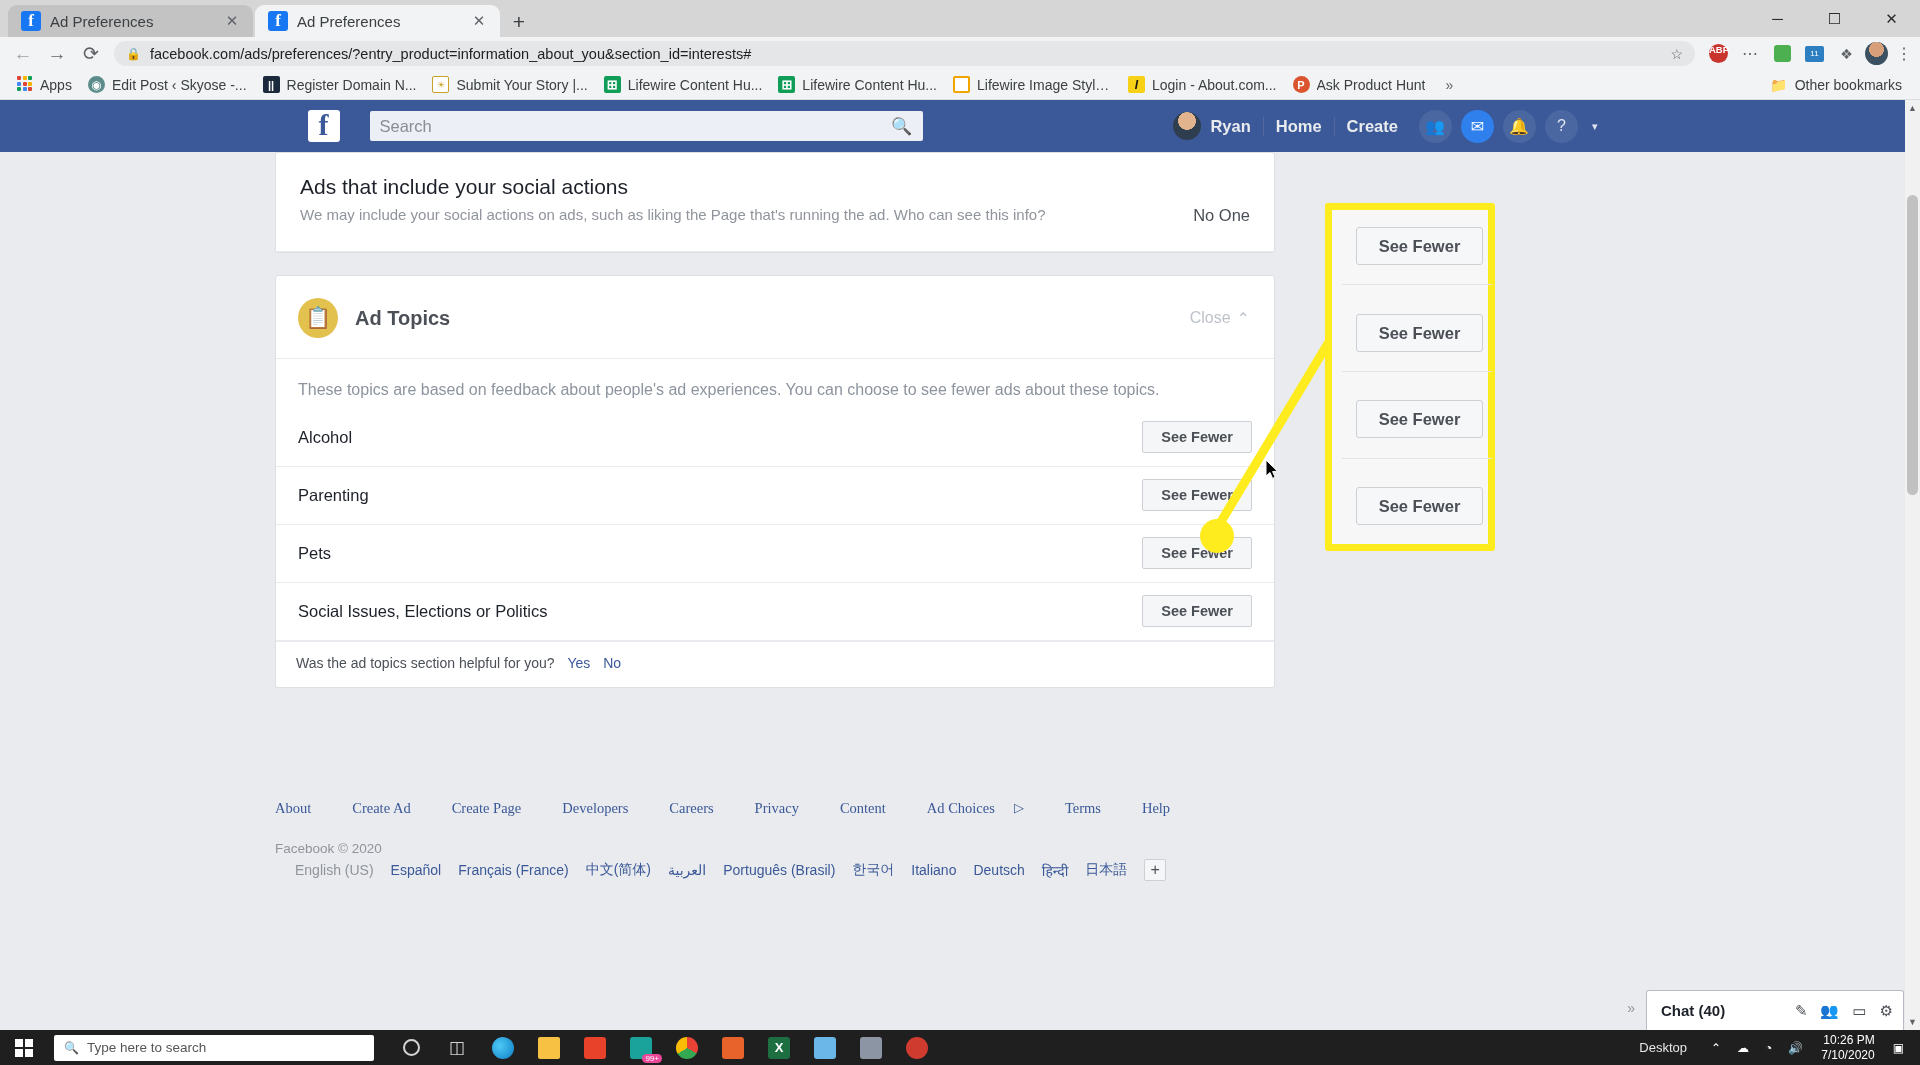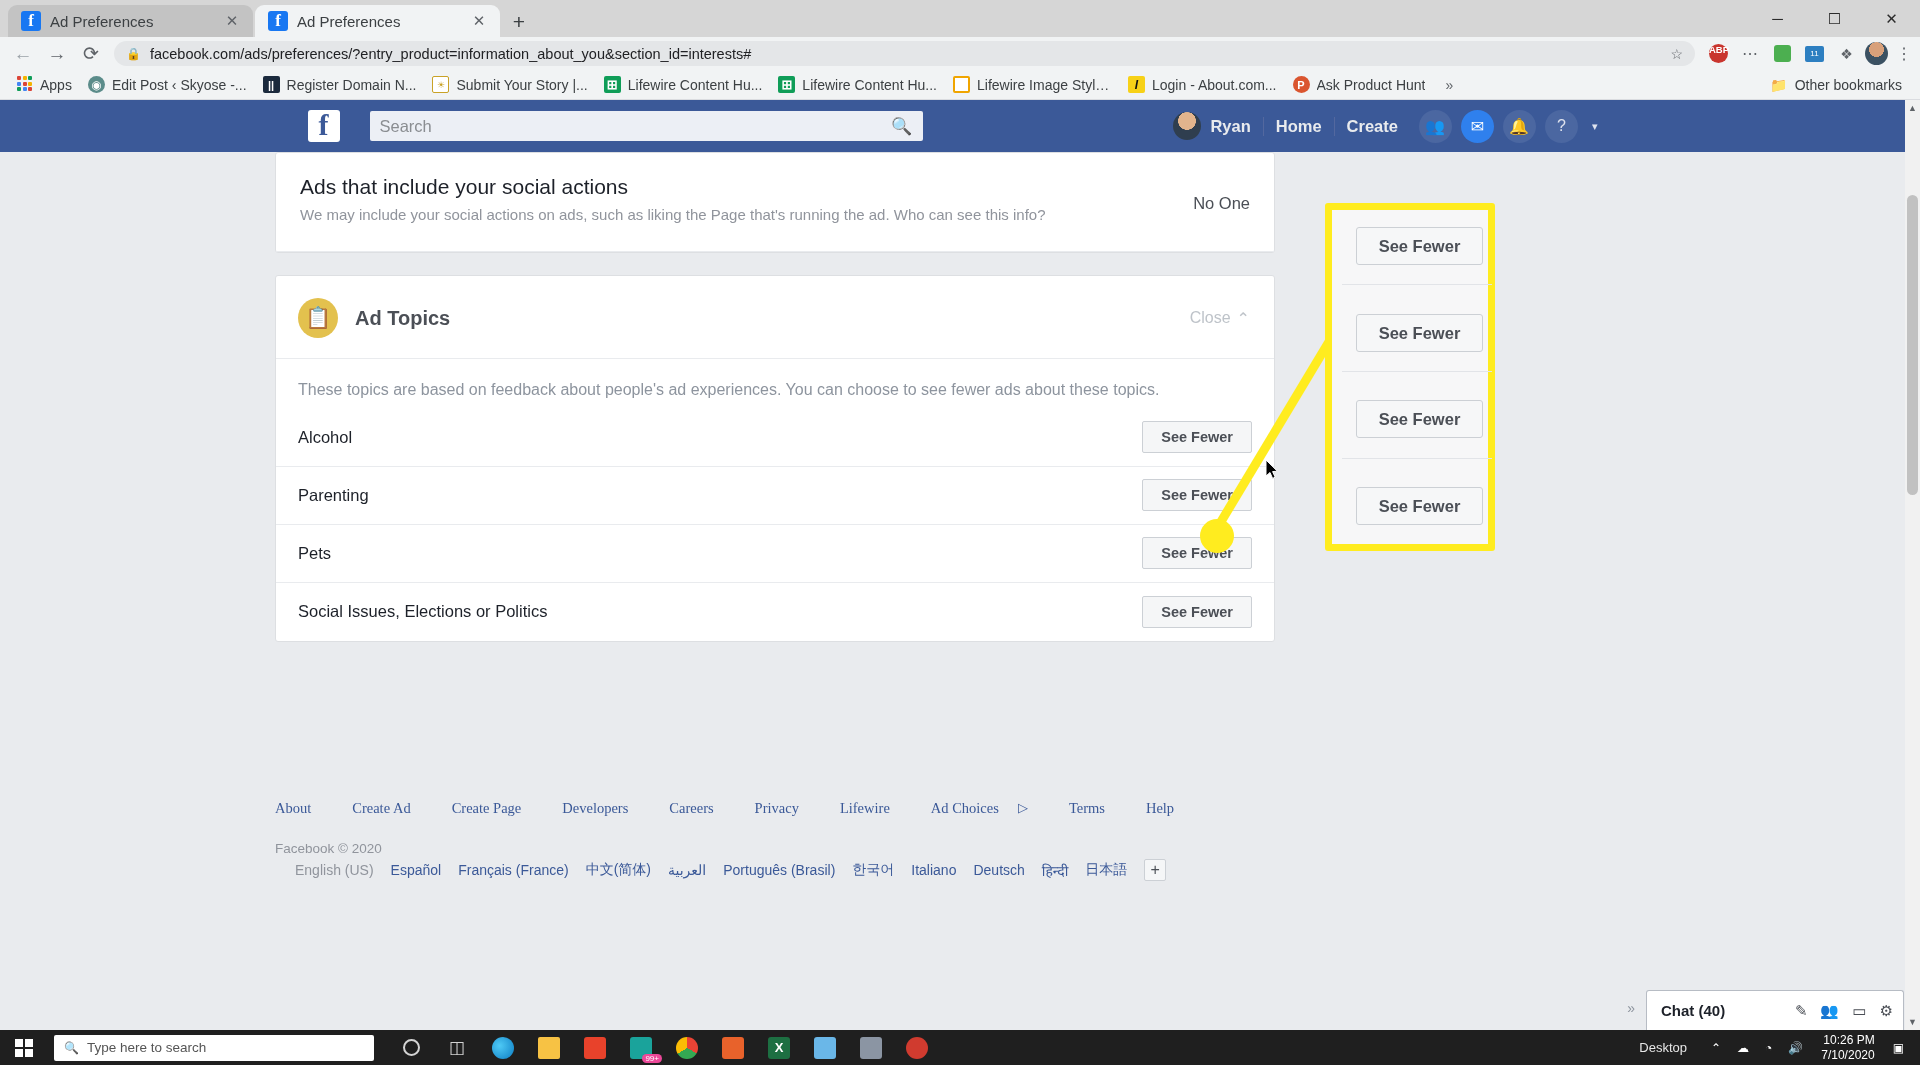"Ads that include your social" .setting-row { align-items: center -> flex-end }
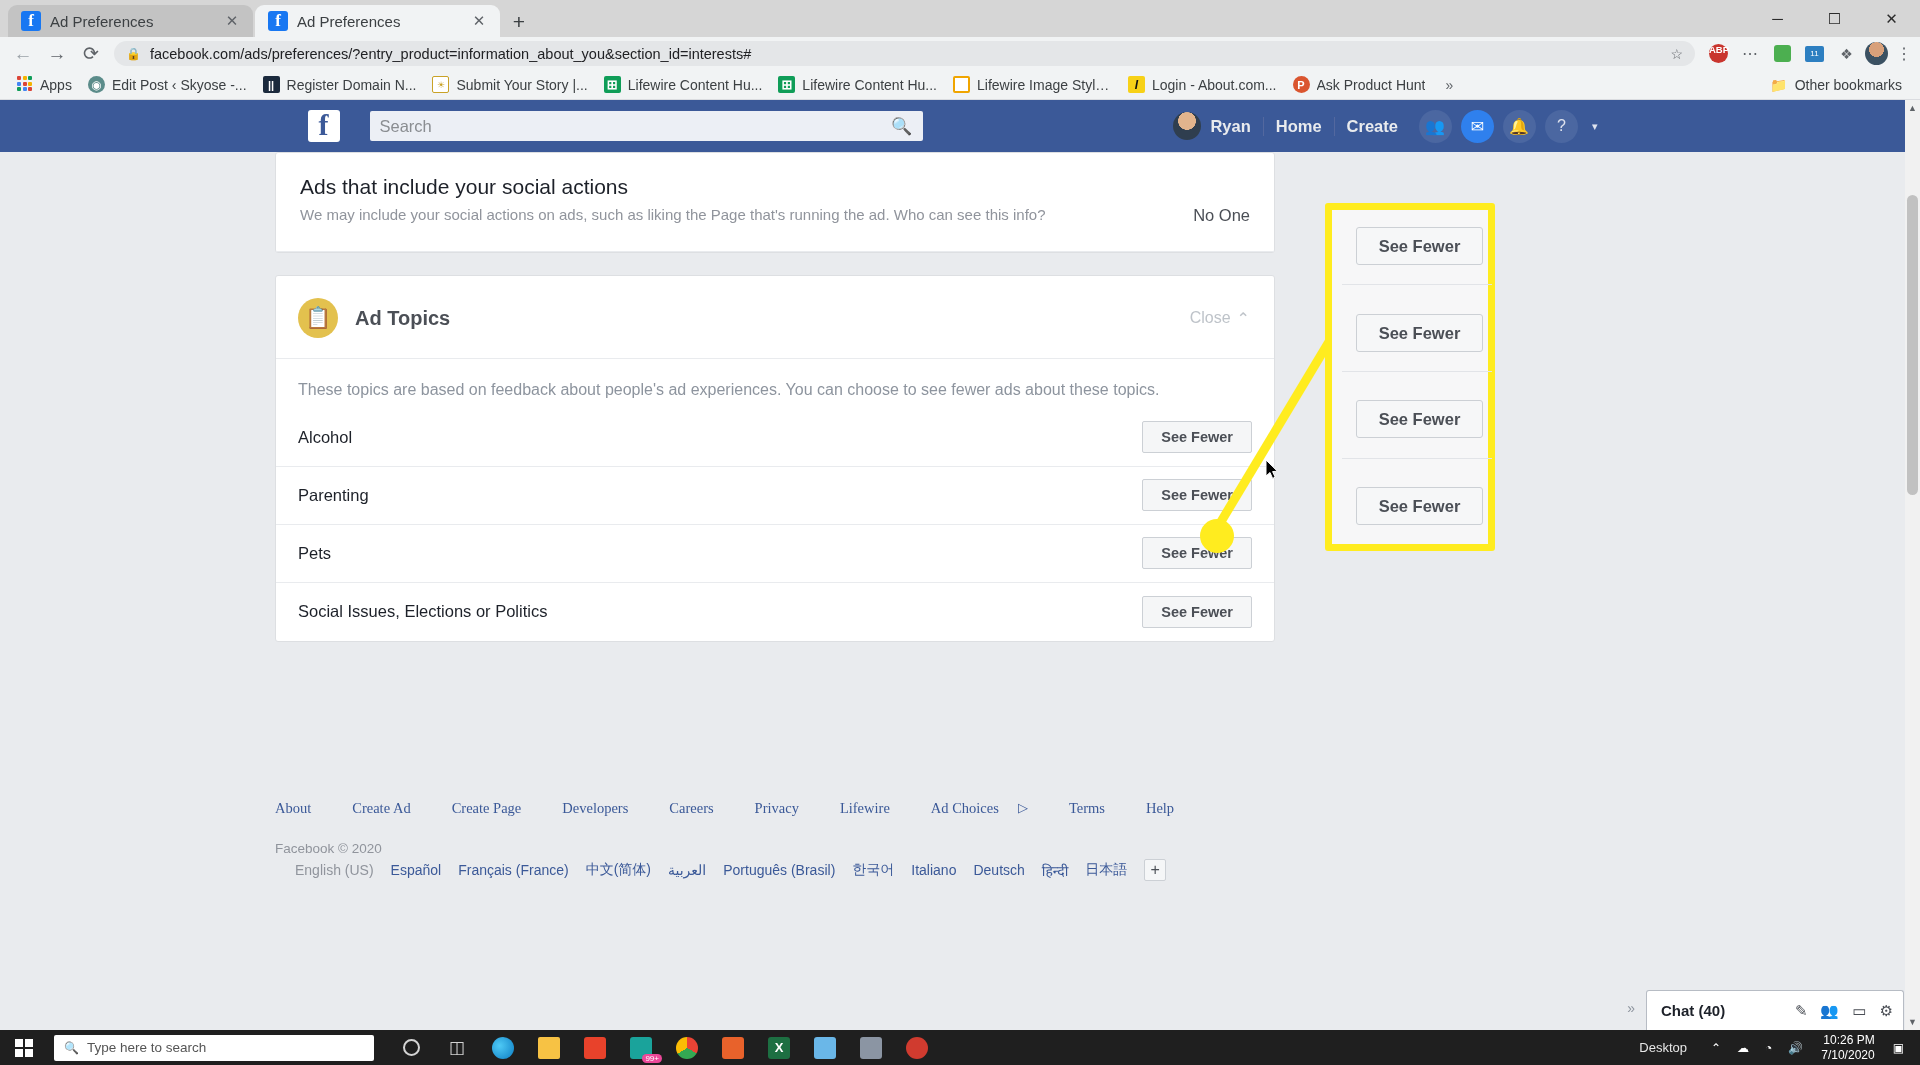"Was the ad topics section" div.helpful { html: none -> <div> <span>Was the ad topics section helpful for you?</span> <a>Yes</a> <a>No</a> </div> }
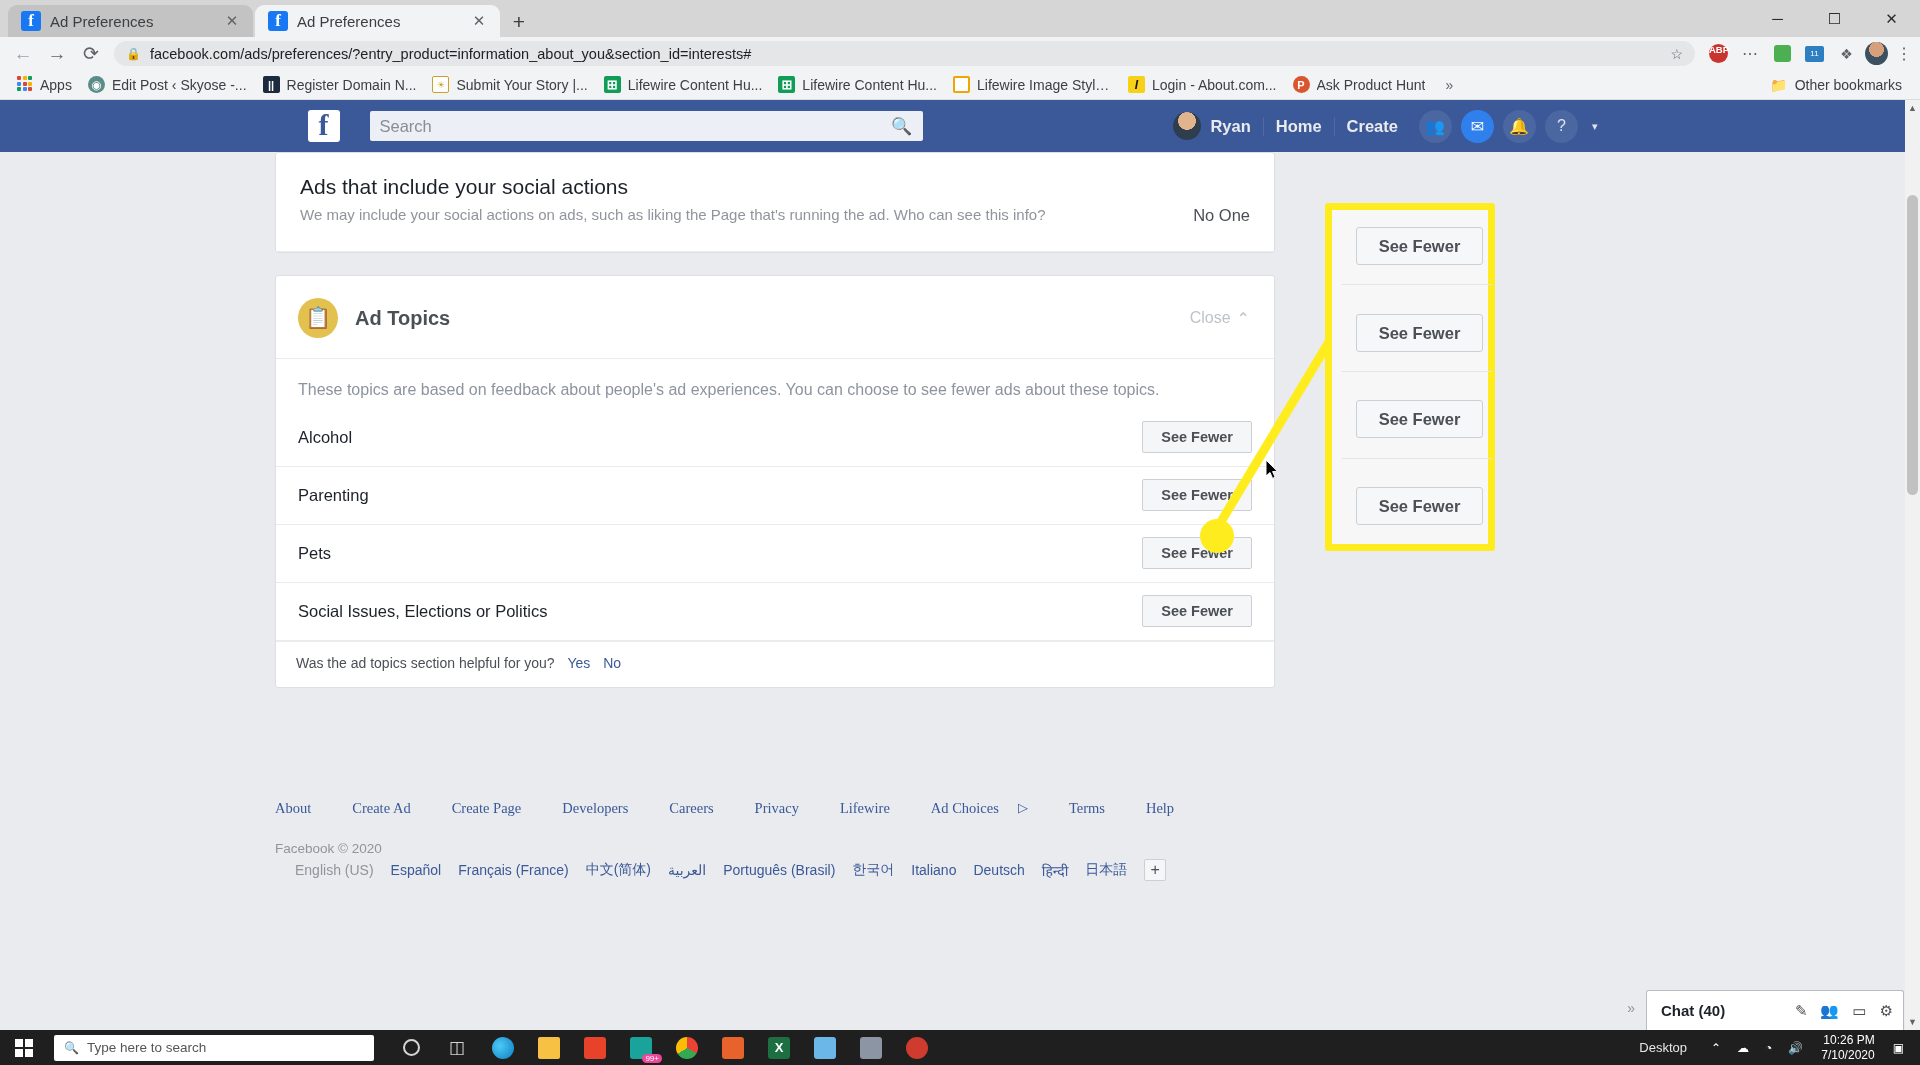"Lifewire" a { text: Lifewire -> Content }
